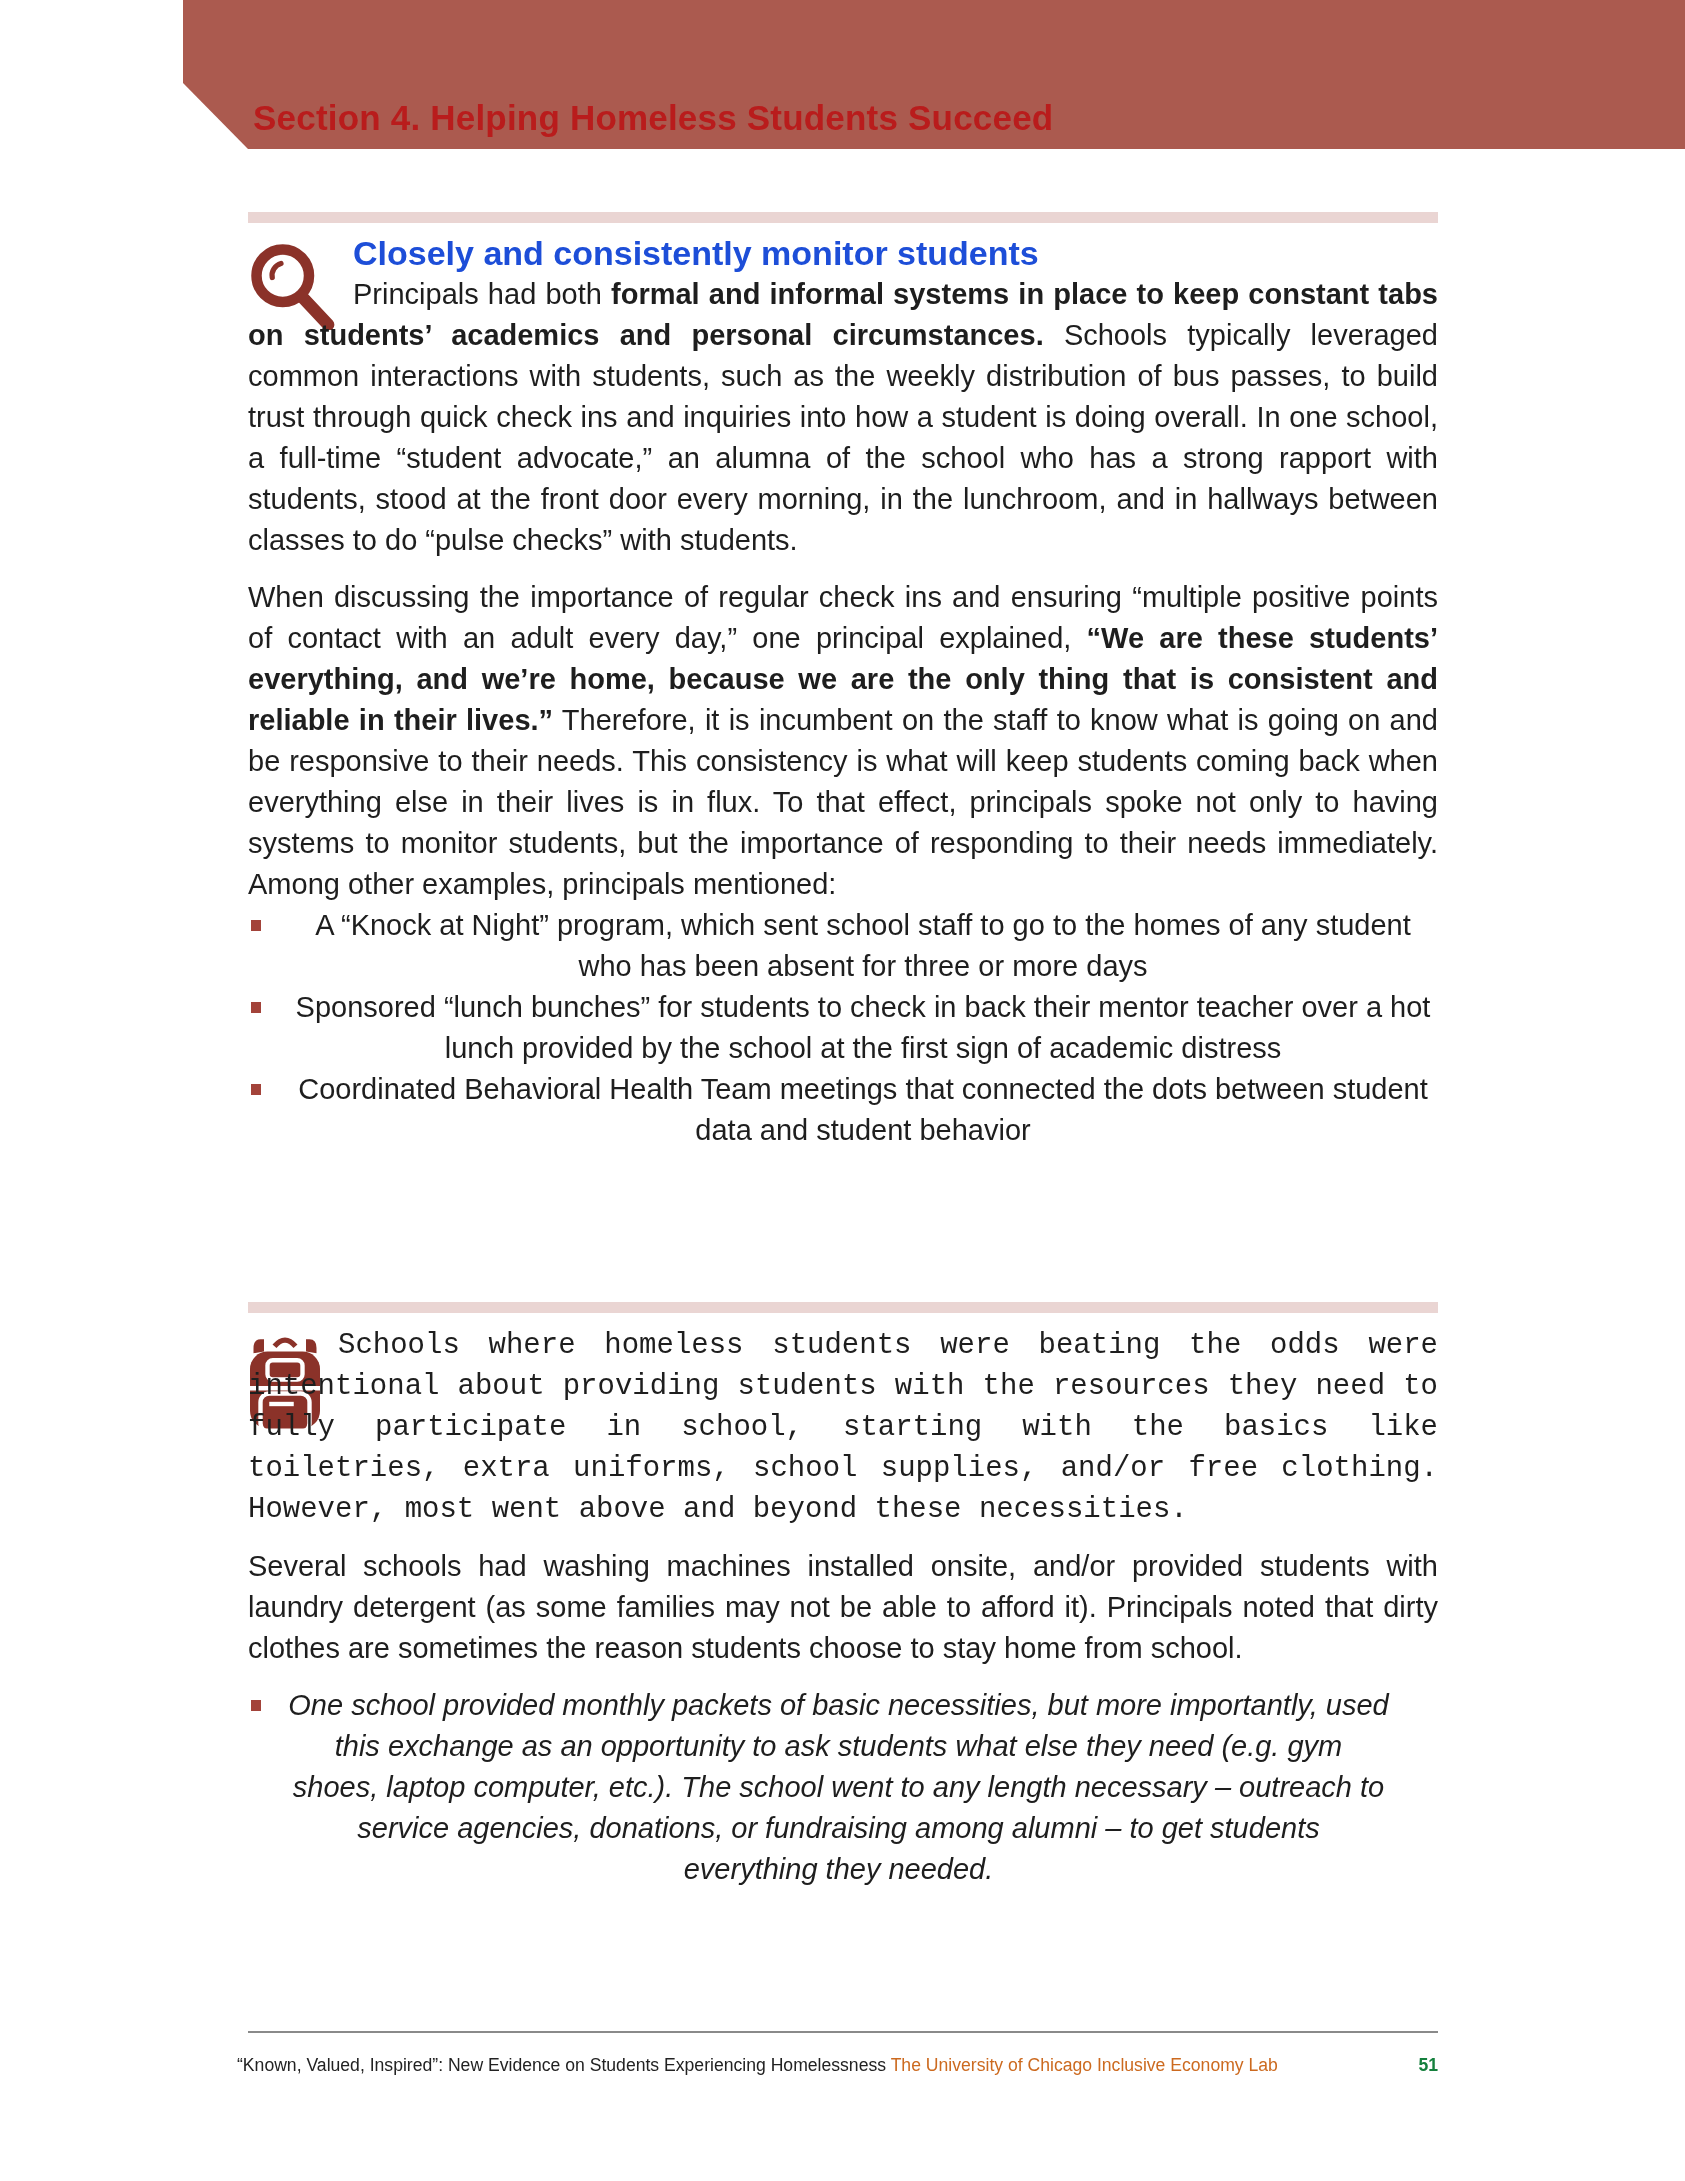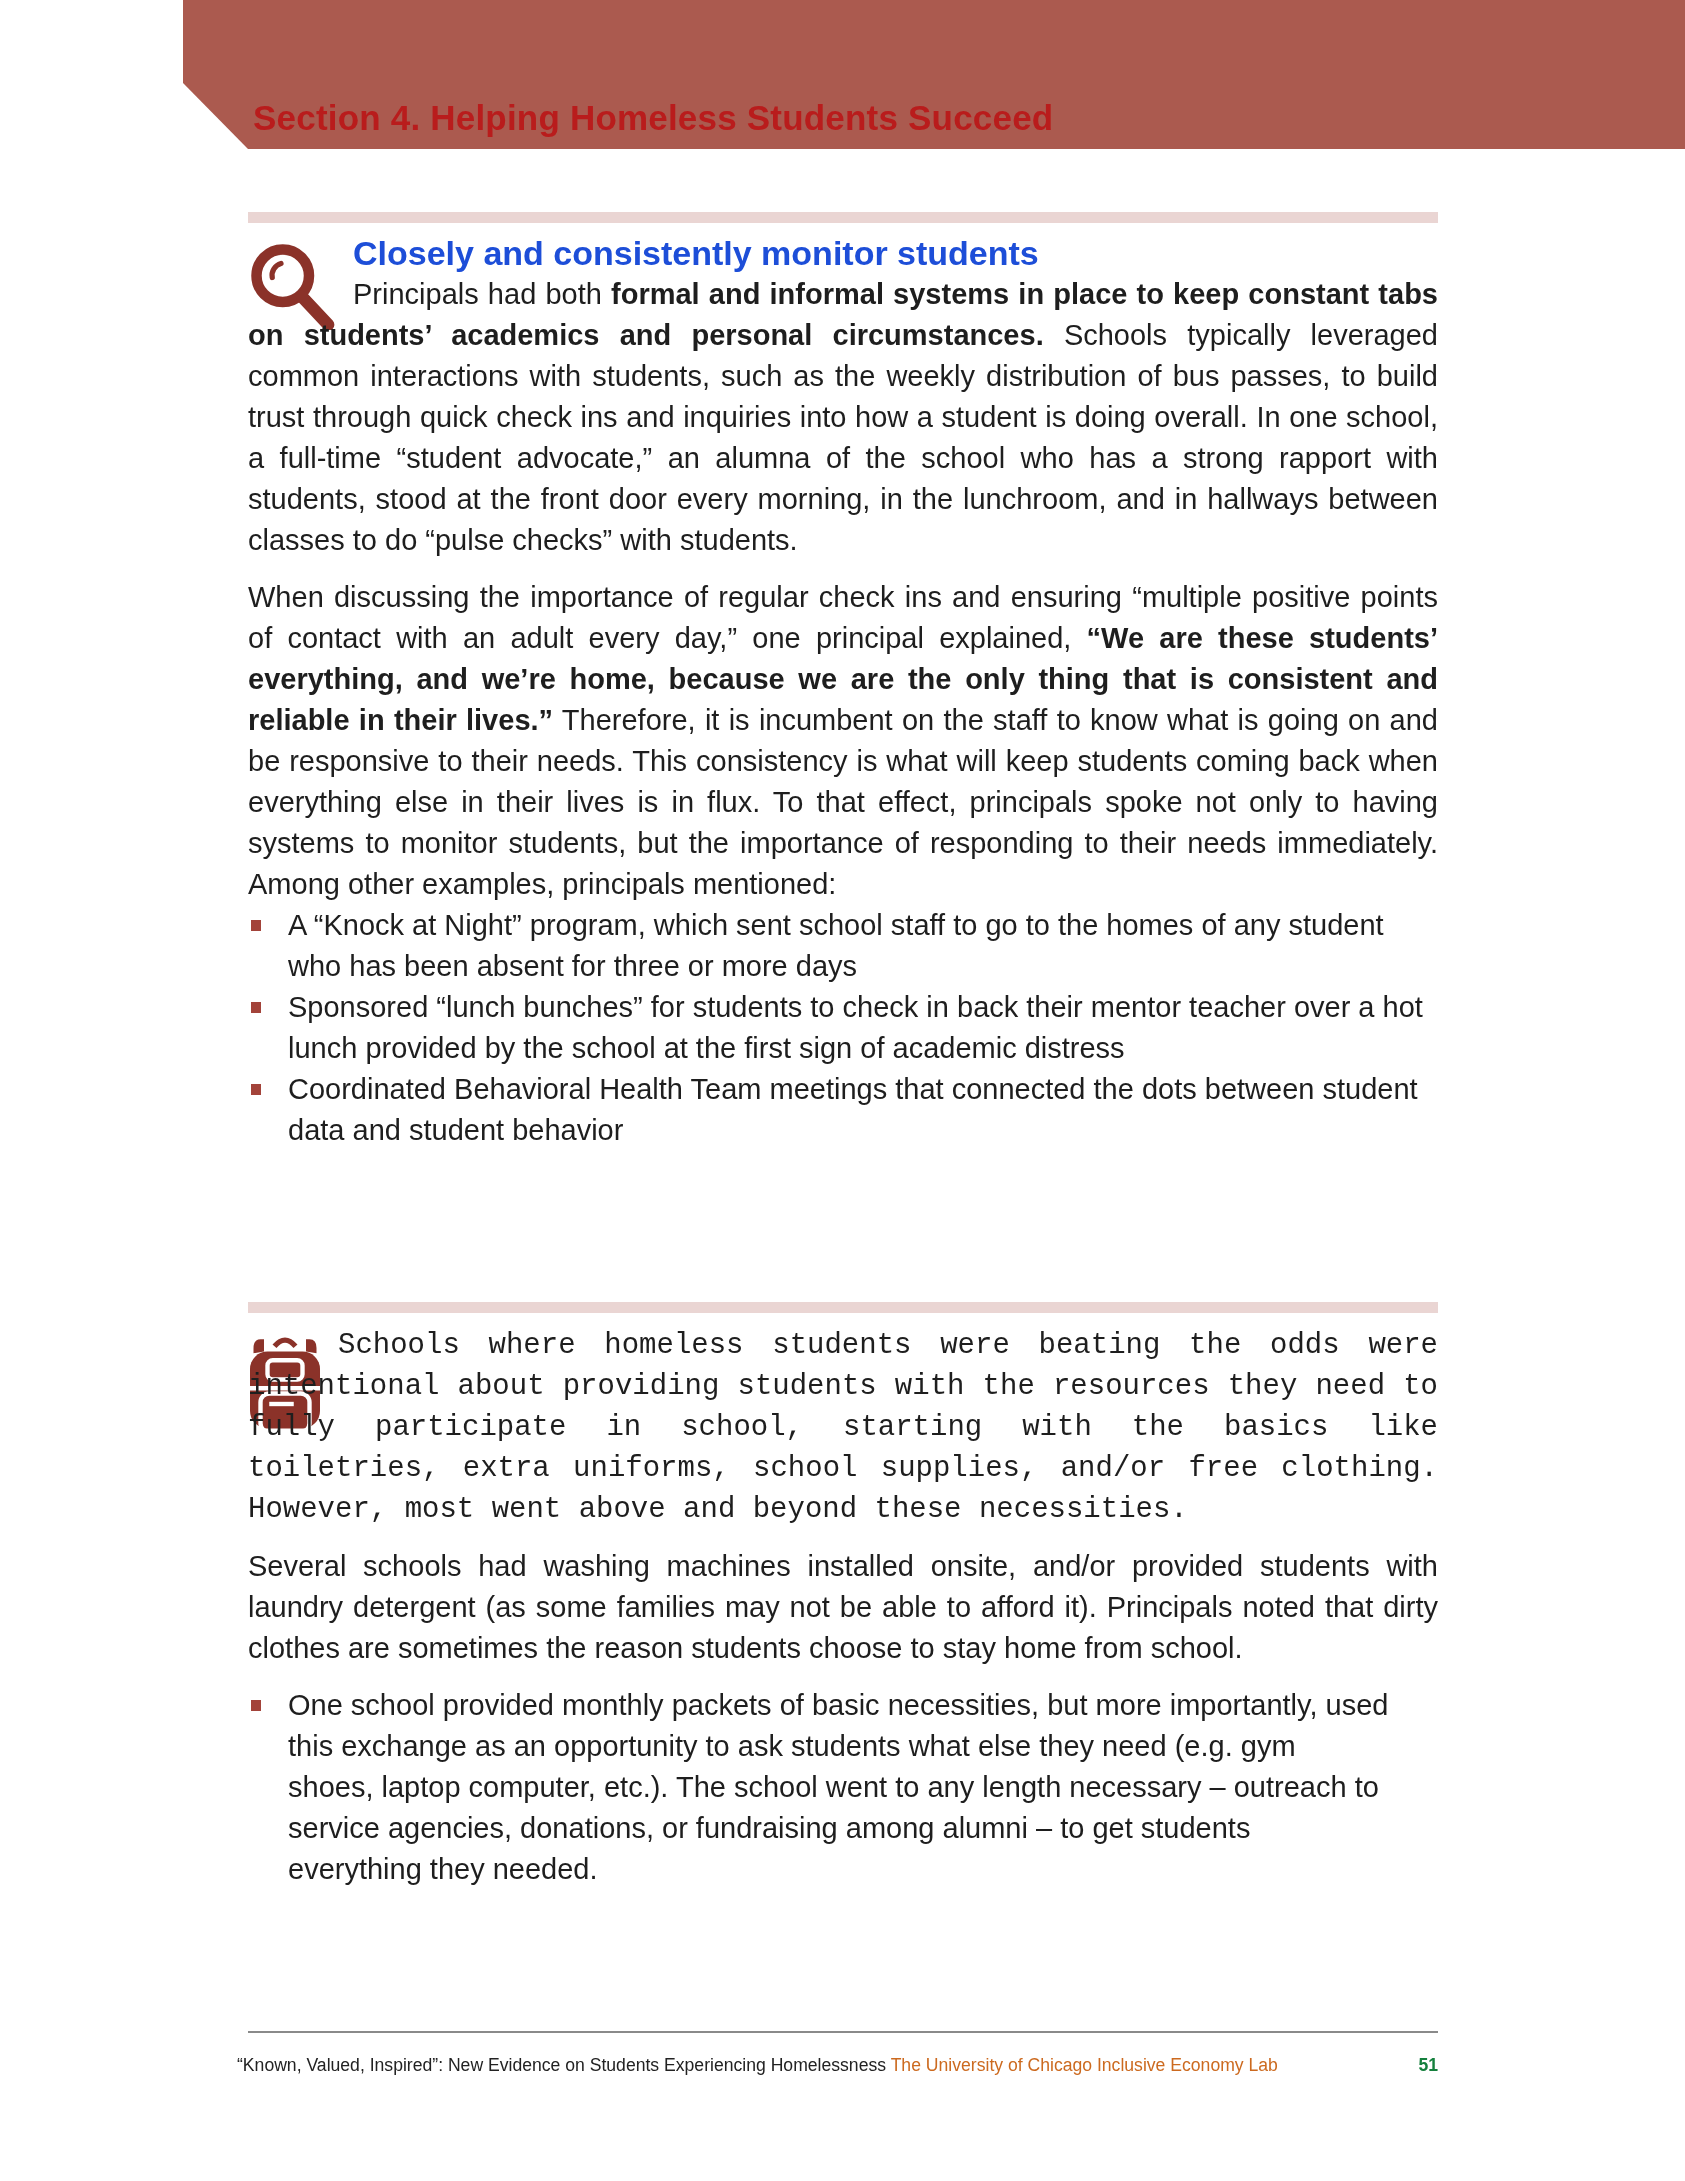"A “Knock at Night” program," ul.bullets li { text-align: left -> center }
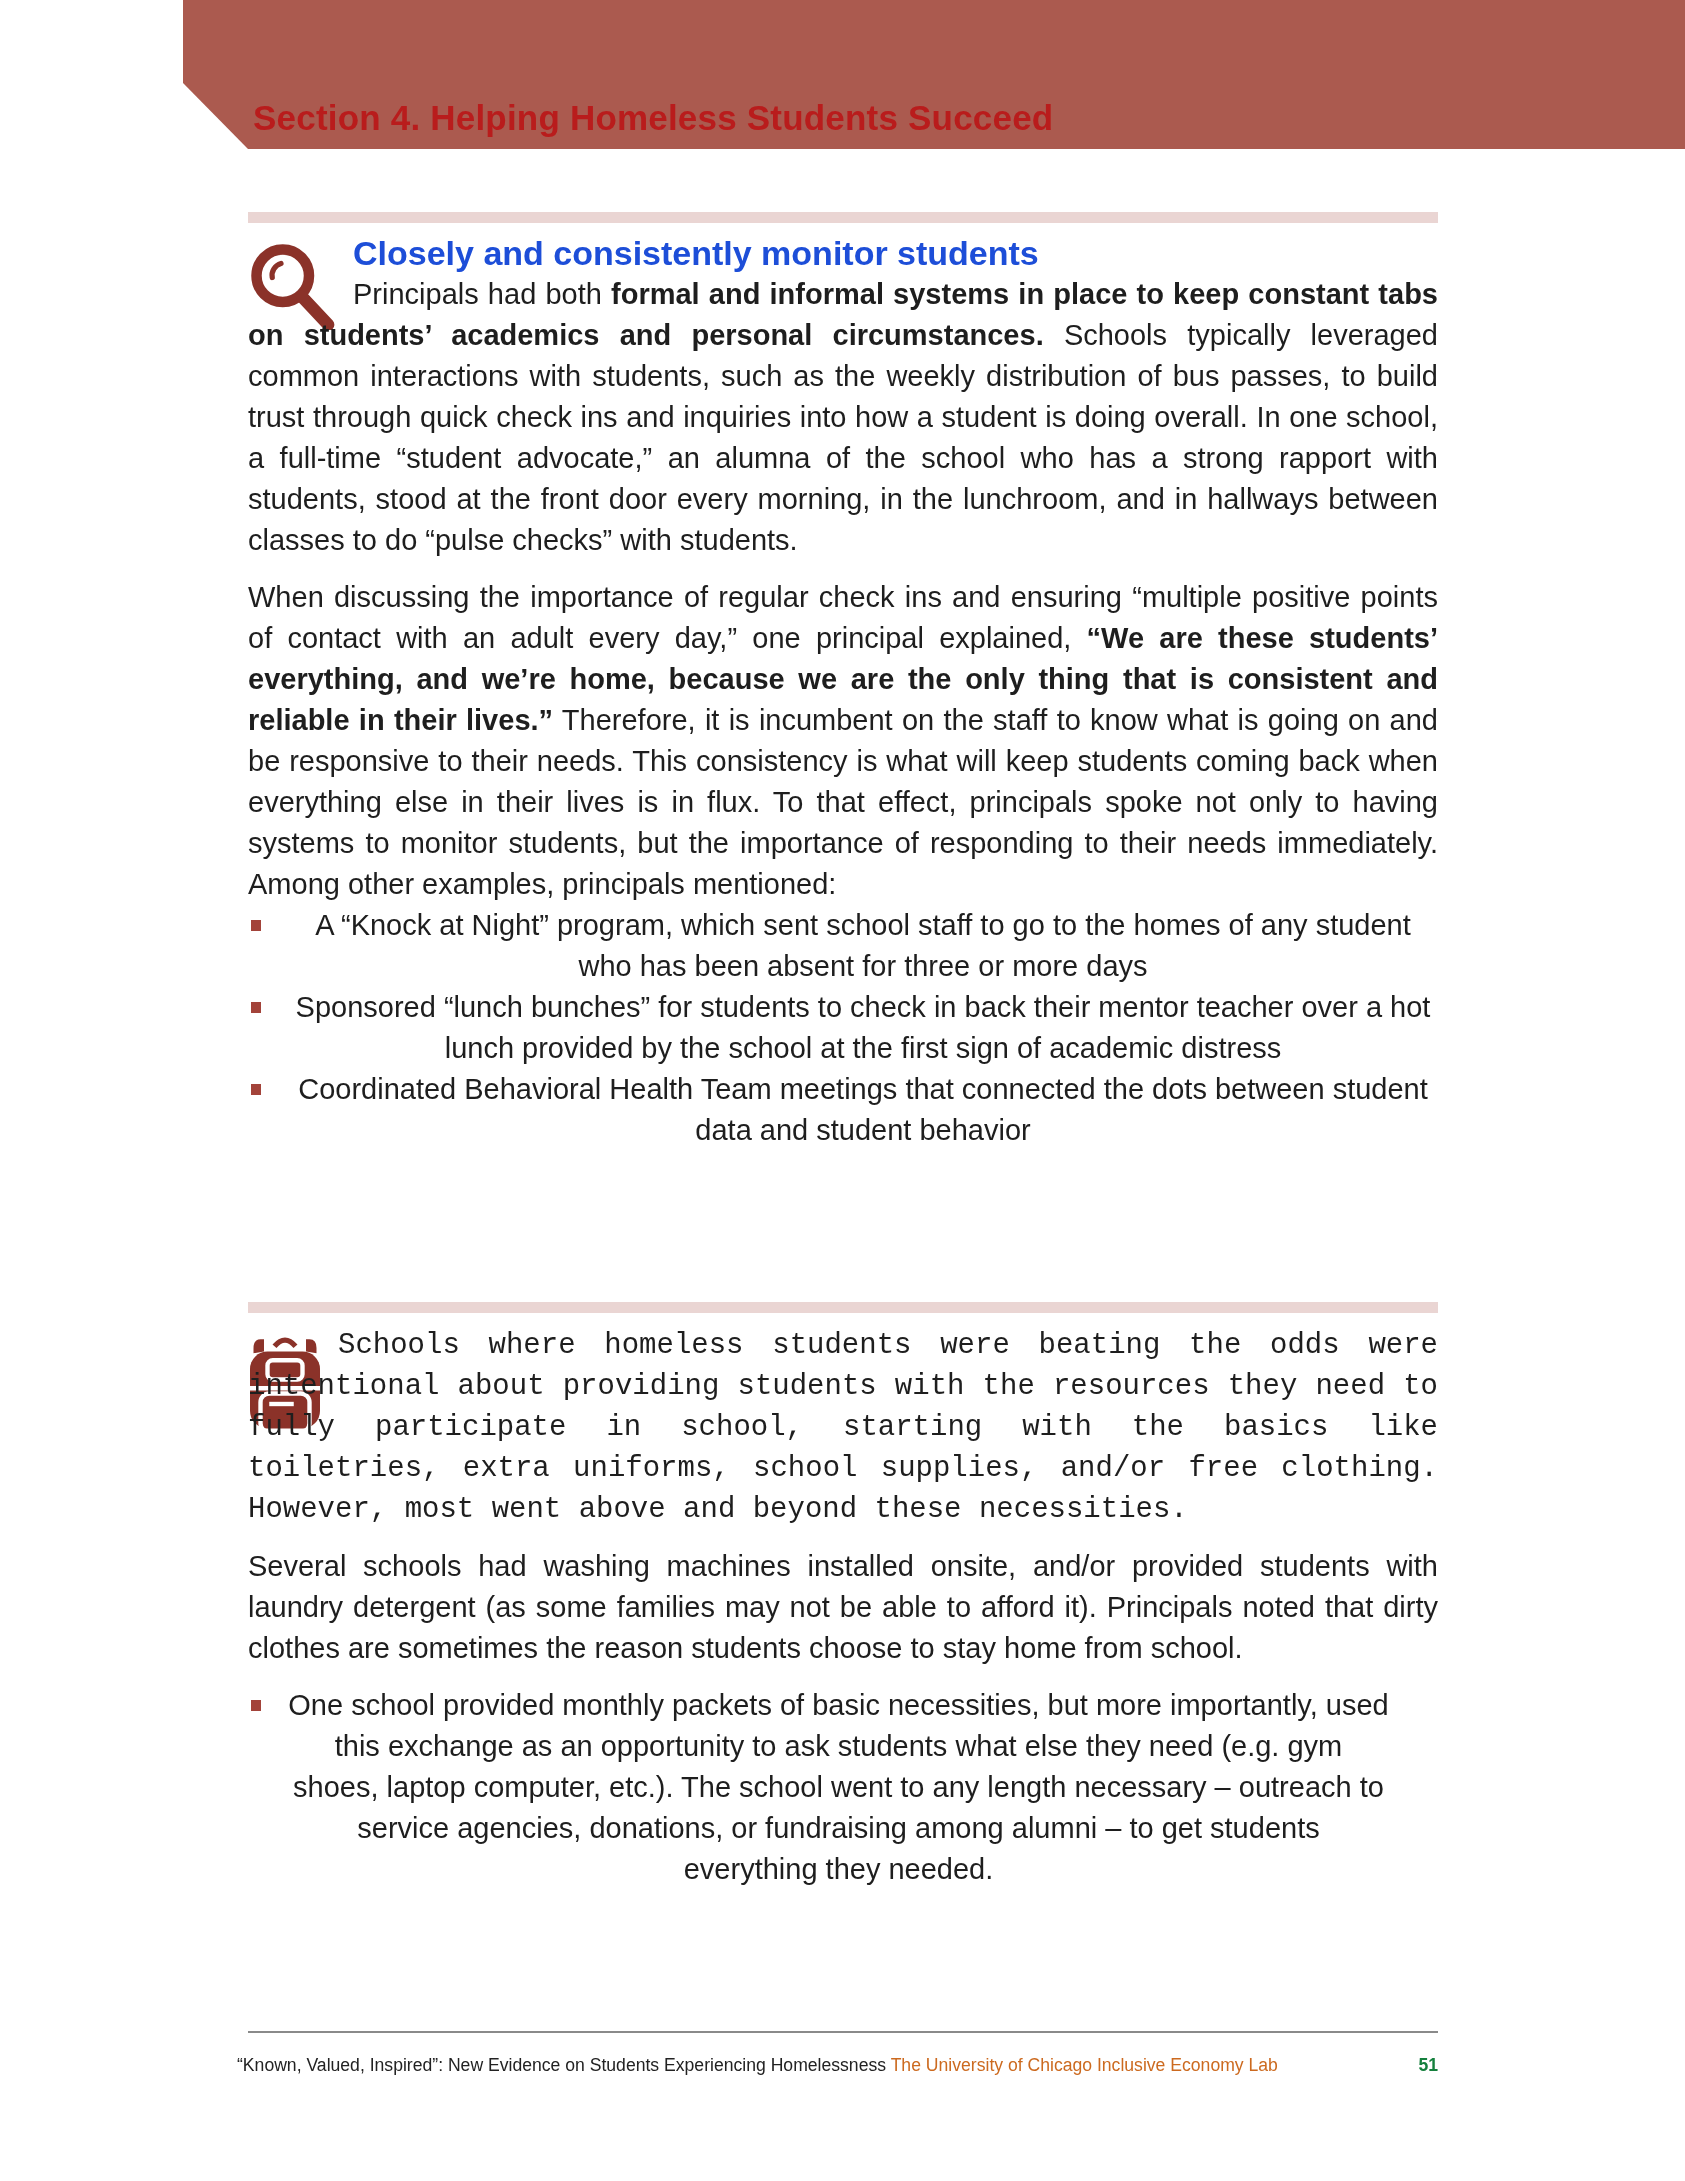"One school provided monthly packets" ul.bullets { font-style: none -> italic }
